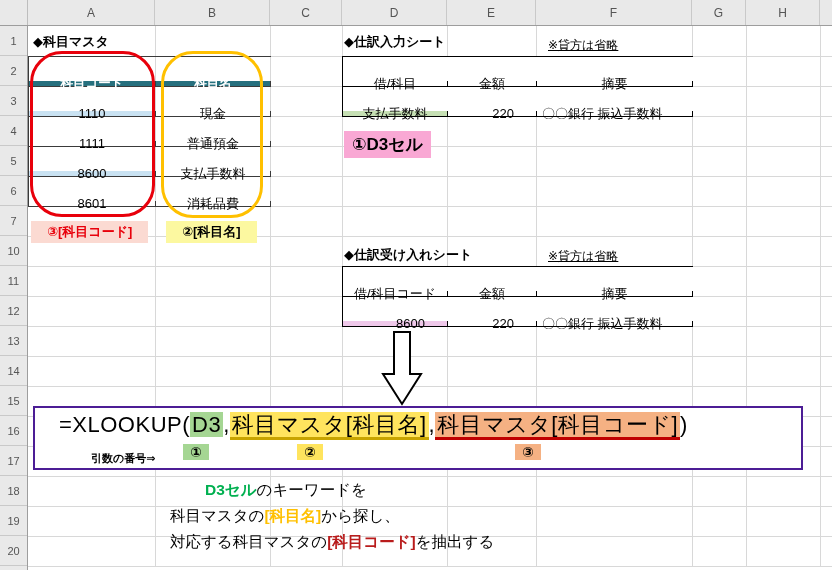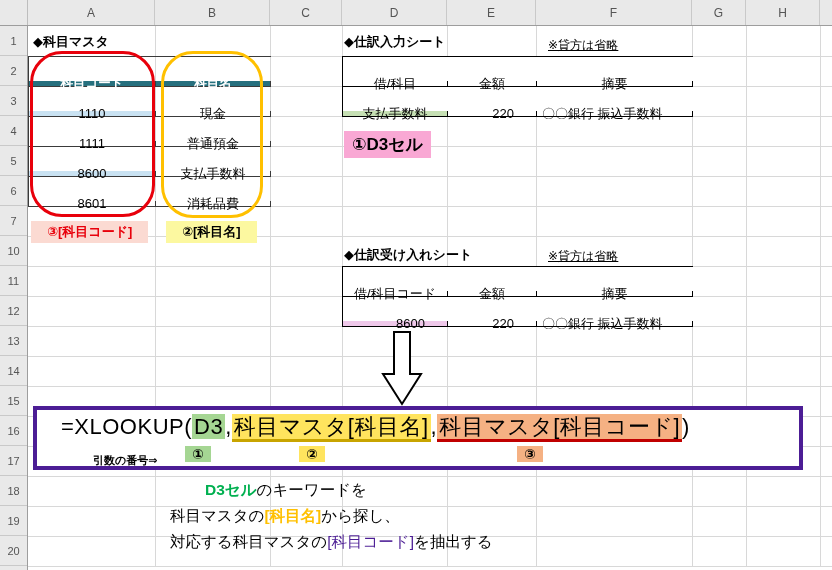"=XLOOKUP(D3,科目マスタ[科目名],科目マスタ[科目コード])" .fbox { border: 4px solid #4c1d95 -> 2px solid #4c1d95 }
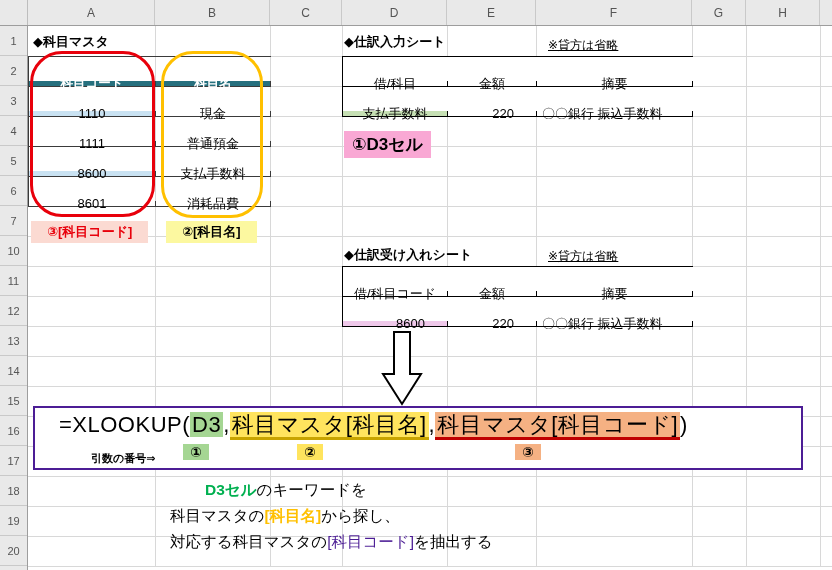"[科目コード]" .r { color: #4c1d95 -> #b91c1c; font-weight: normal -> bold }
